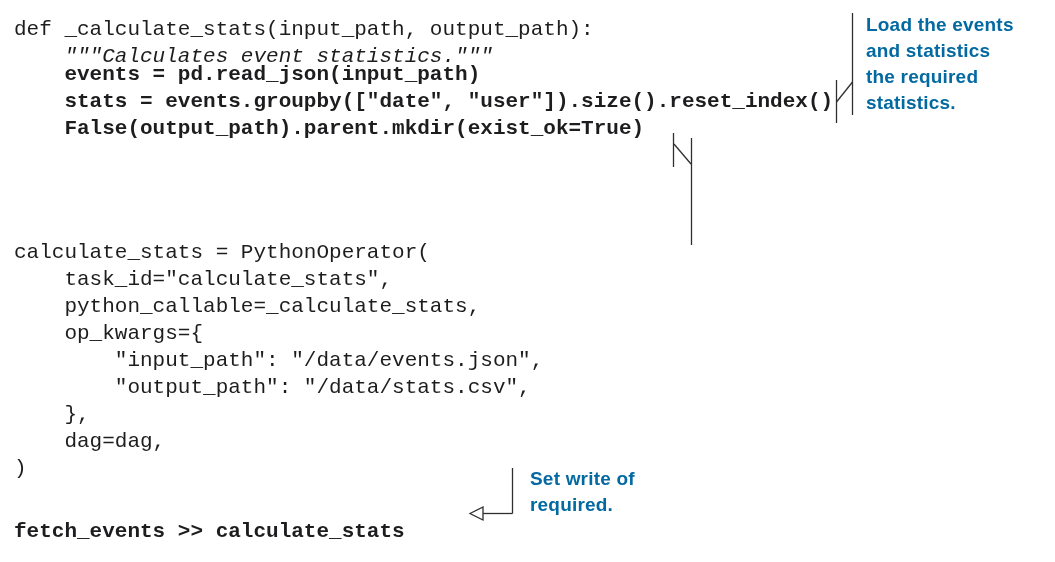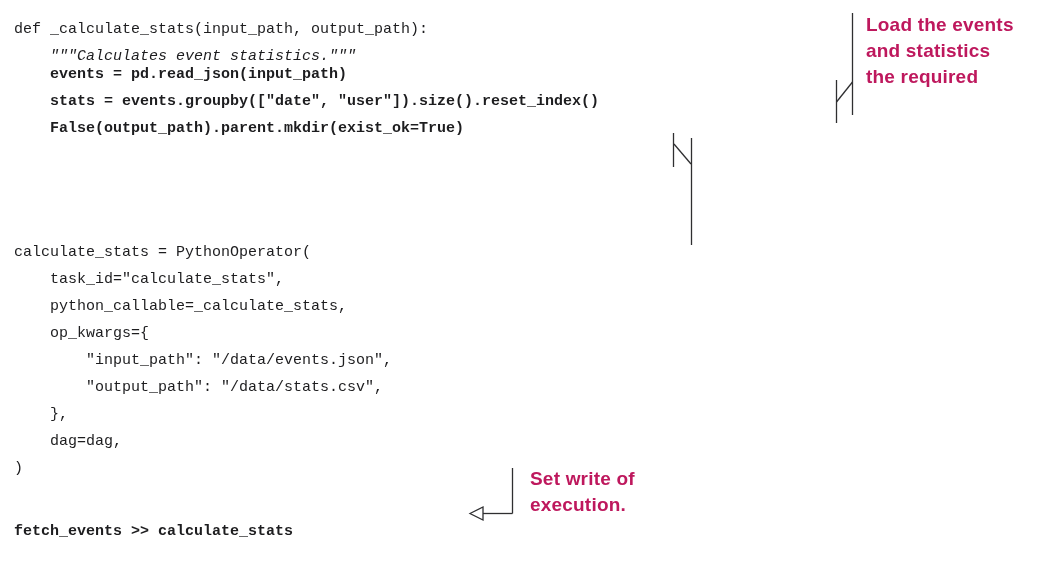"def _calculate_stats(input_path," .code { font-size: 15px -> 21px }
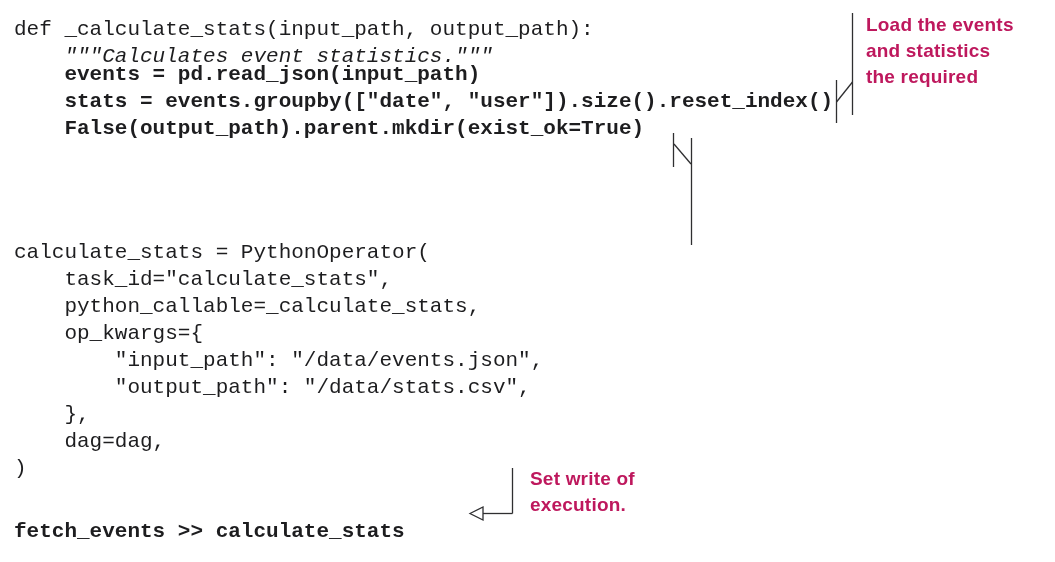"Load the events" .annotation { color: #be185d -> #0369a1 }
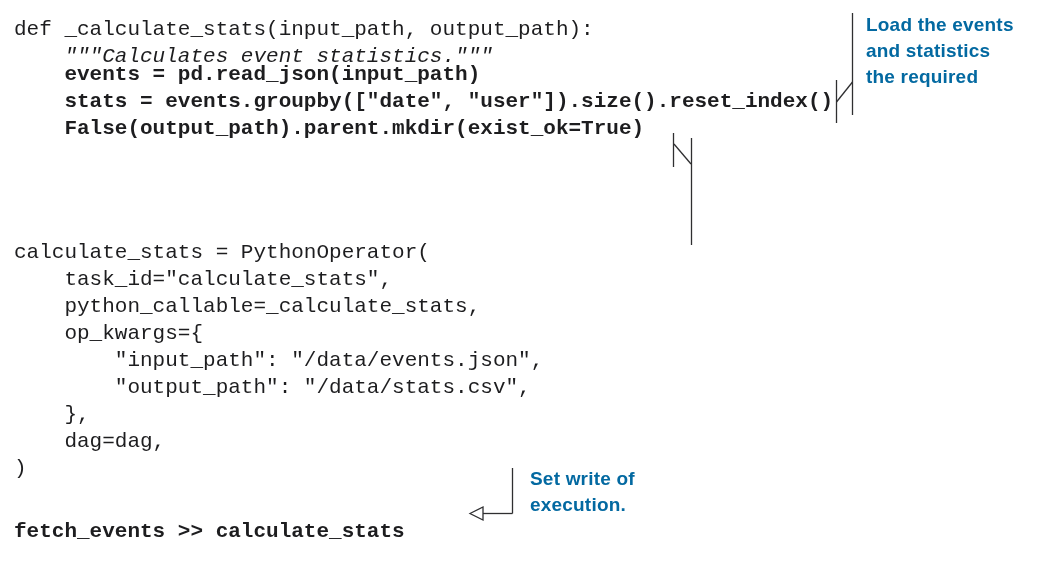"statistics." div { html: none -> <div>statistics.</div> }
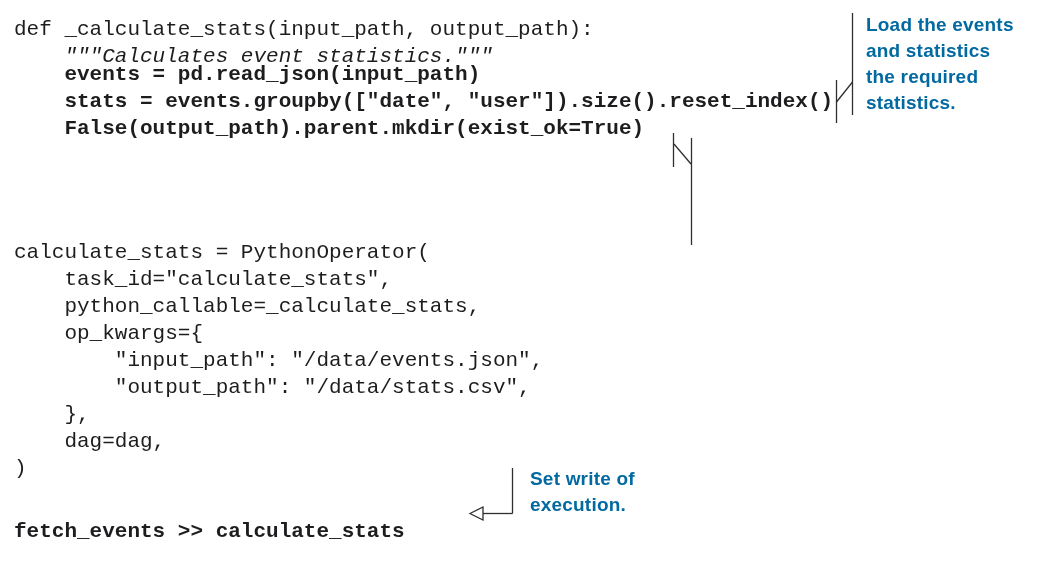"execution." div { text: execution -> required }
